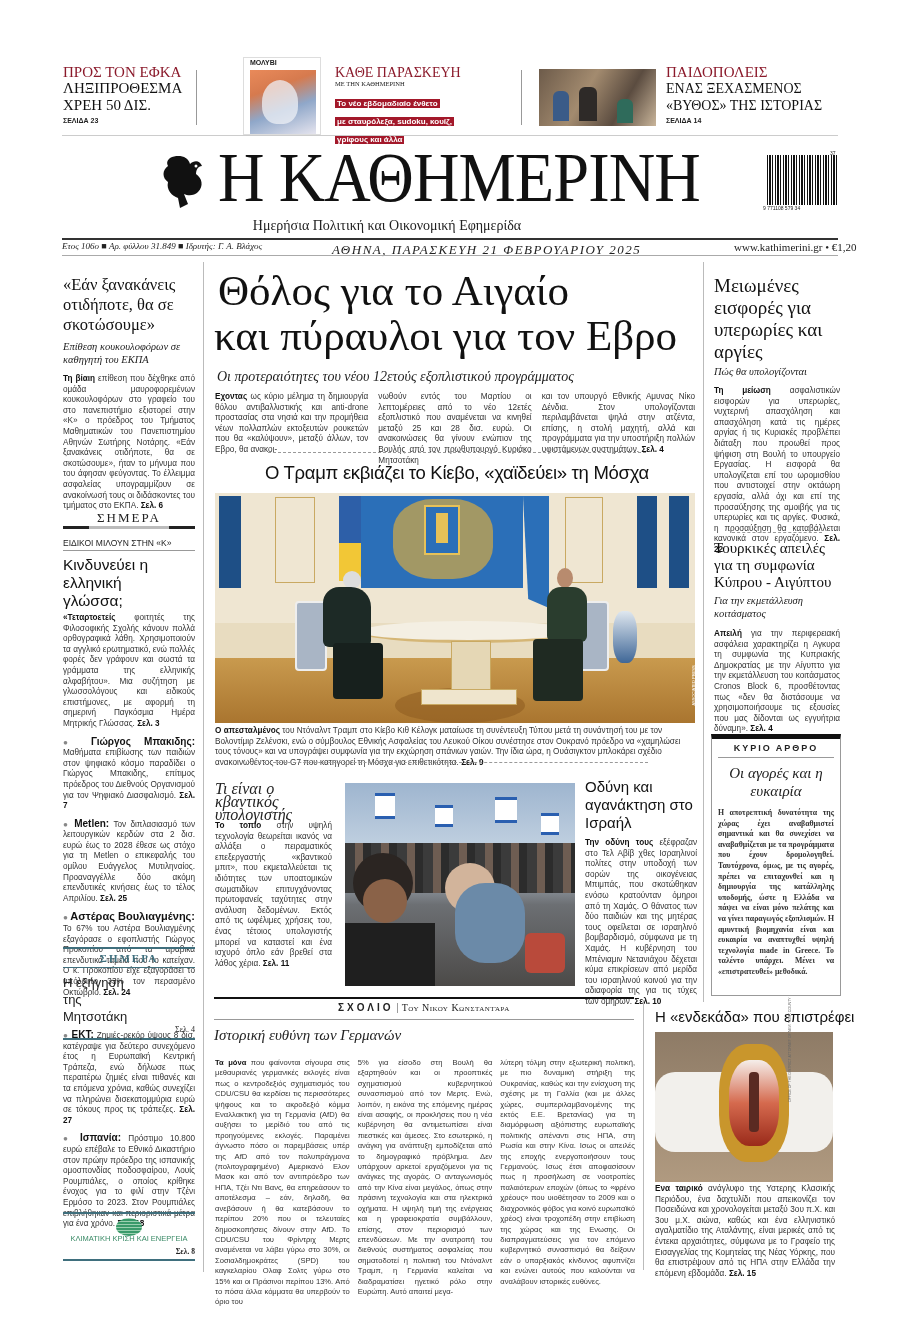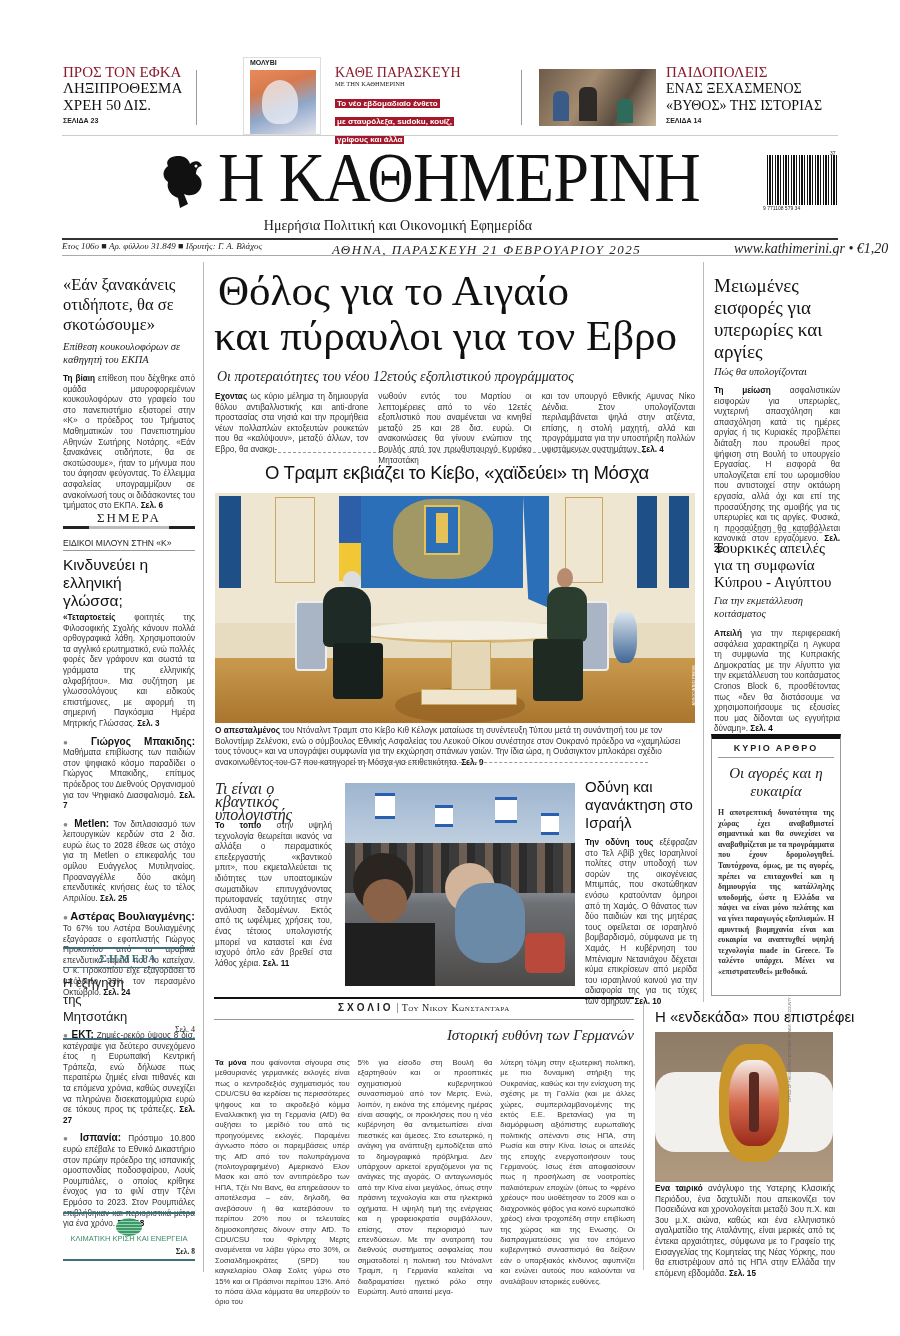"Ημερήσια Πολιτική και Οικονομική" div.abs { left: 16px -> 5px }
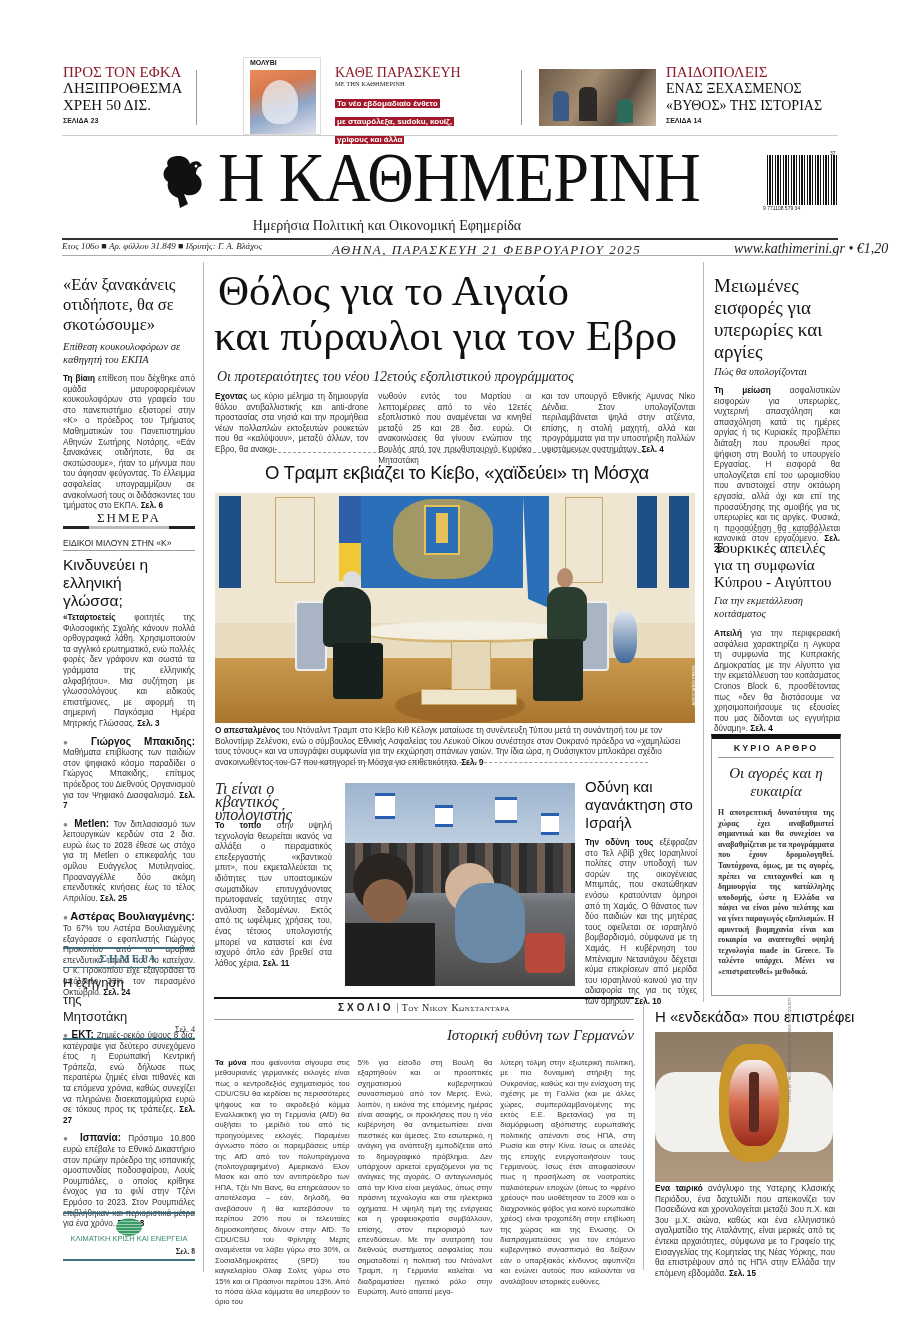"www.kathimerini.gr • €1,20" div.abs { font-size: 14px -> 11px; font-style: italic -> none }
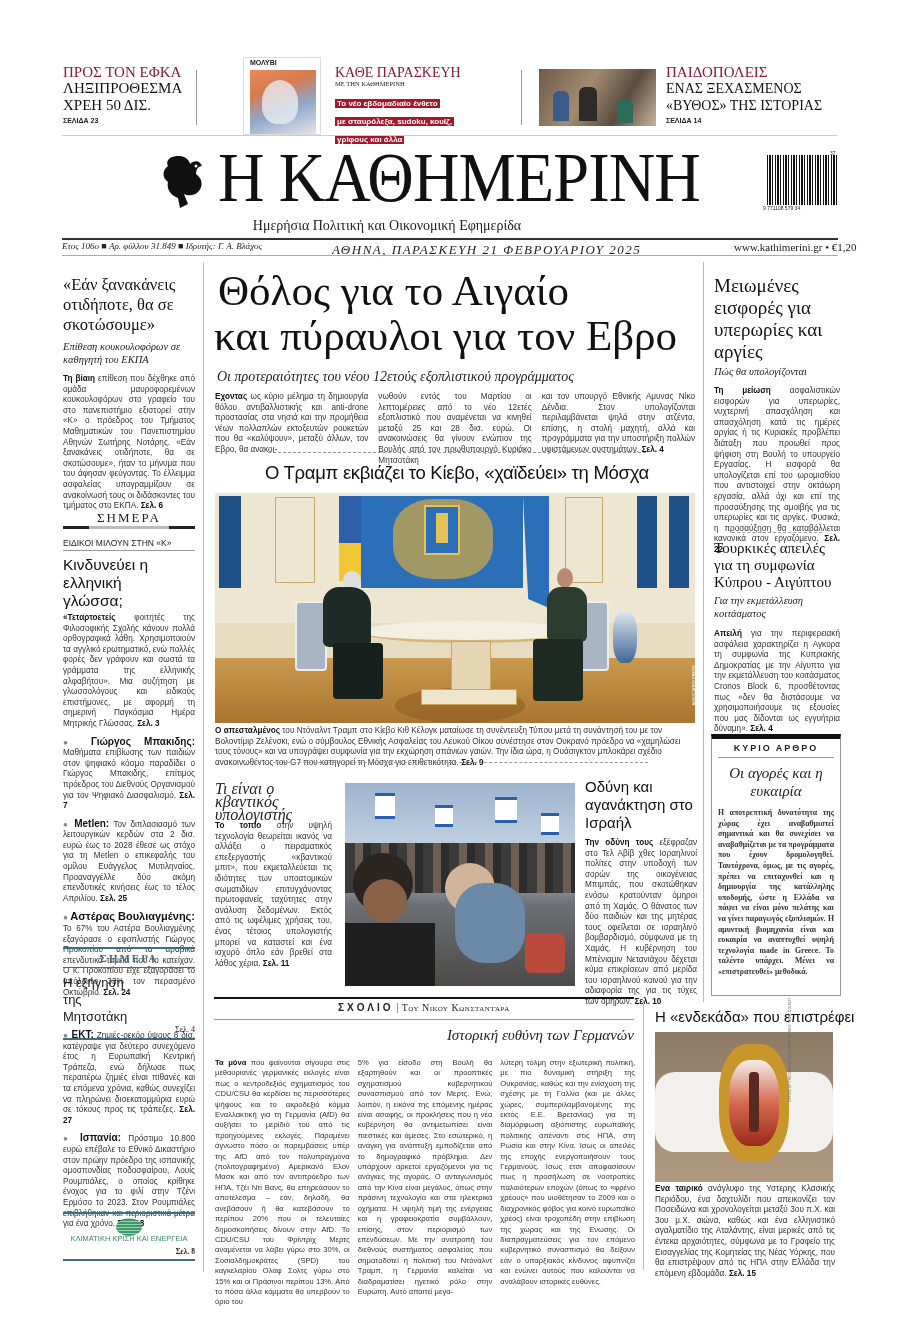"Ιστορική ευθύνη των Γερμανών" div.abs { text-align: right -> left }
